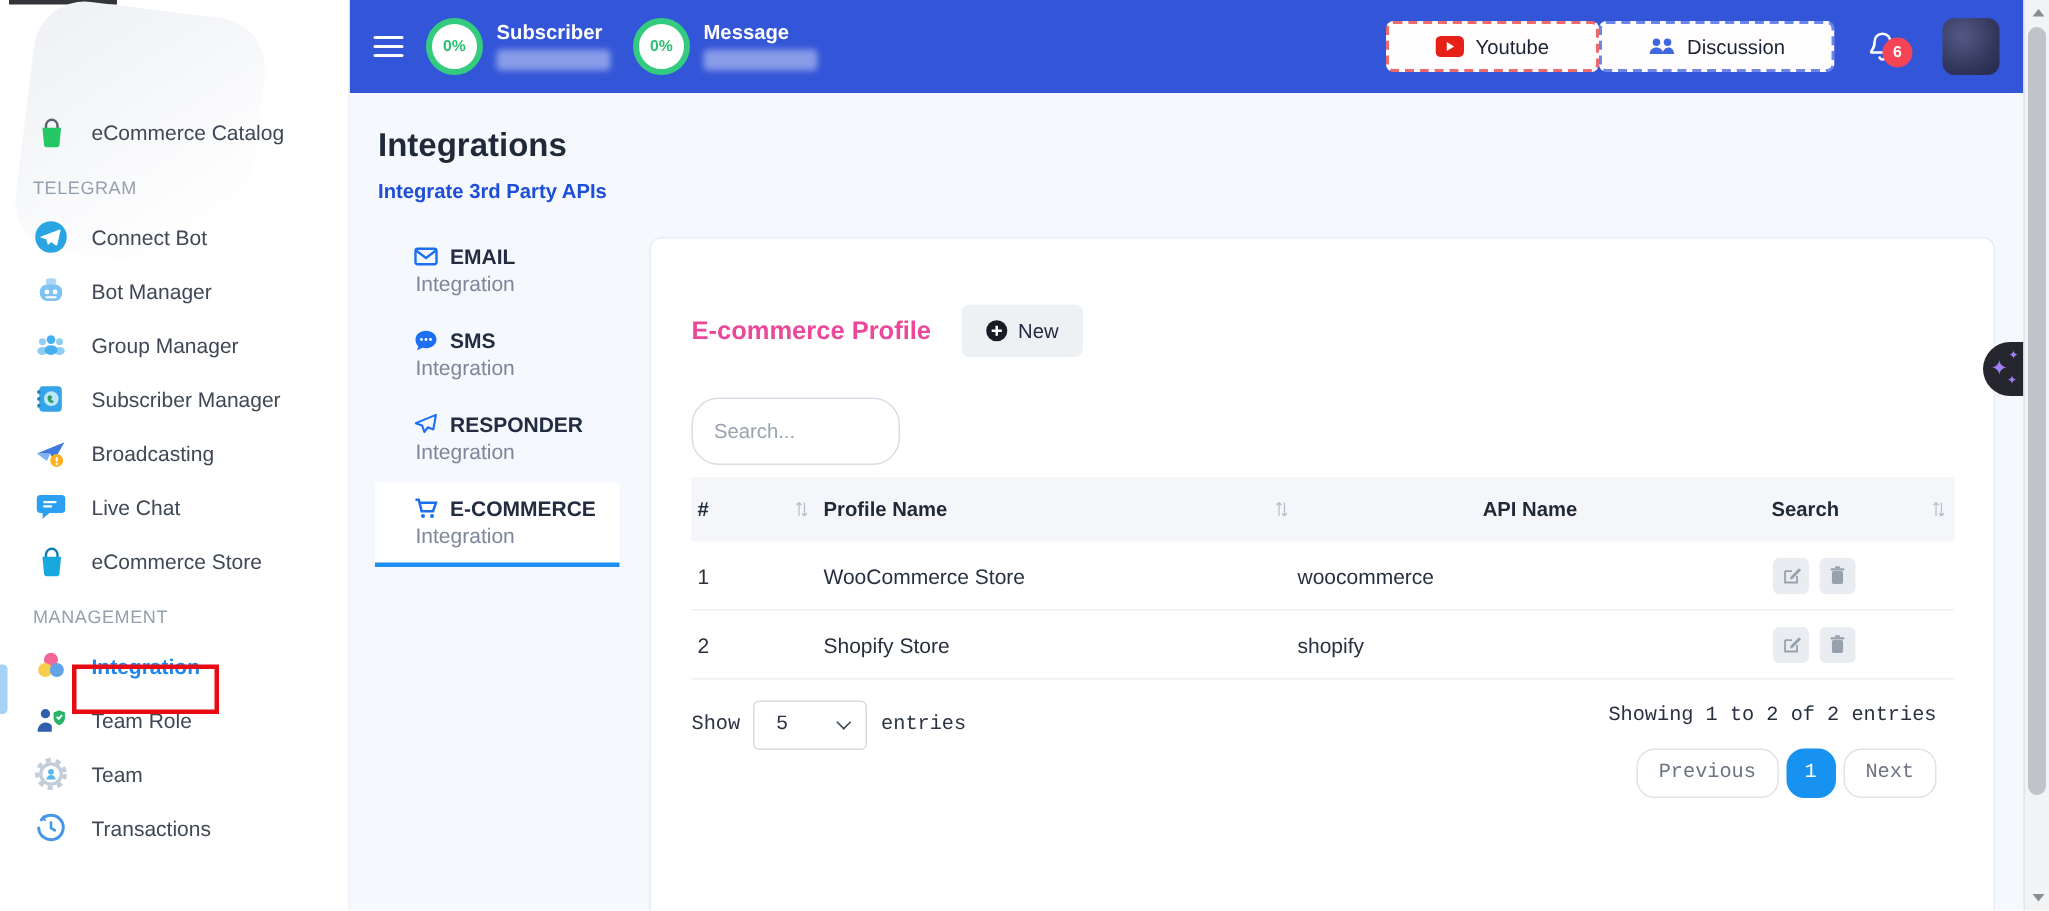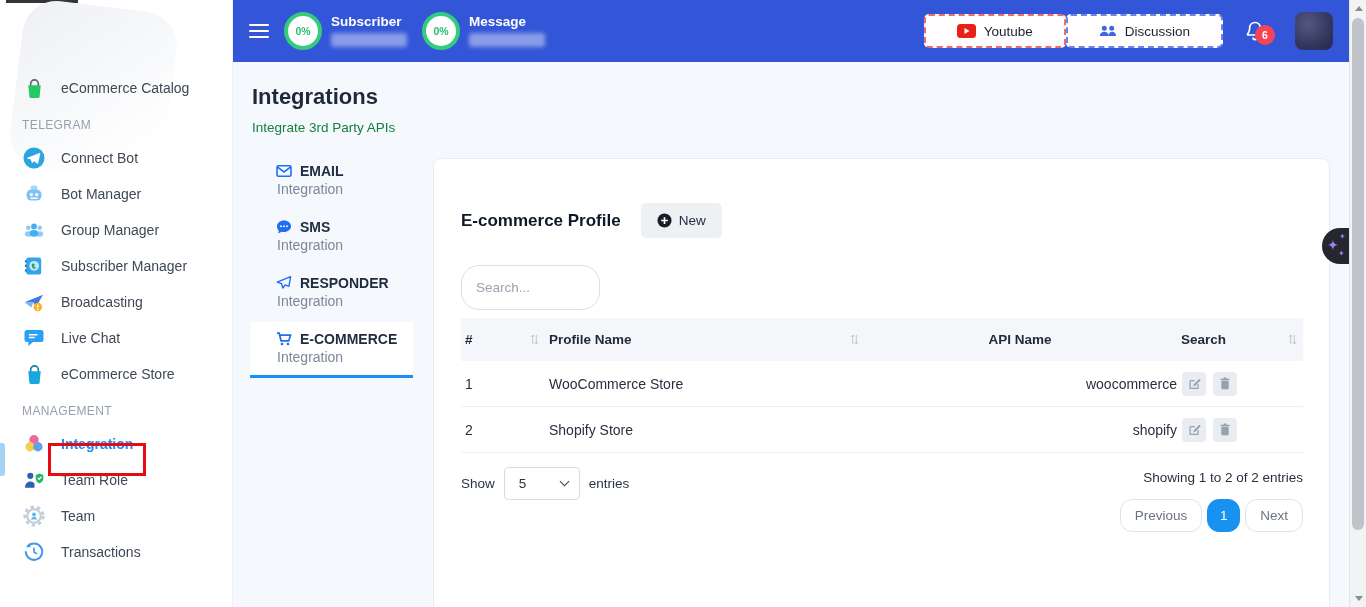"Integrate 3rd Party APIs" .page-sub { color: #15803d -> #1d4ed8; font-weight: none -> bold }
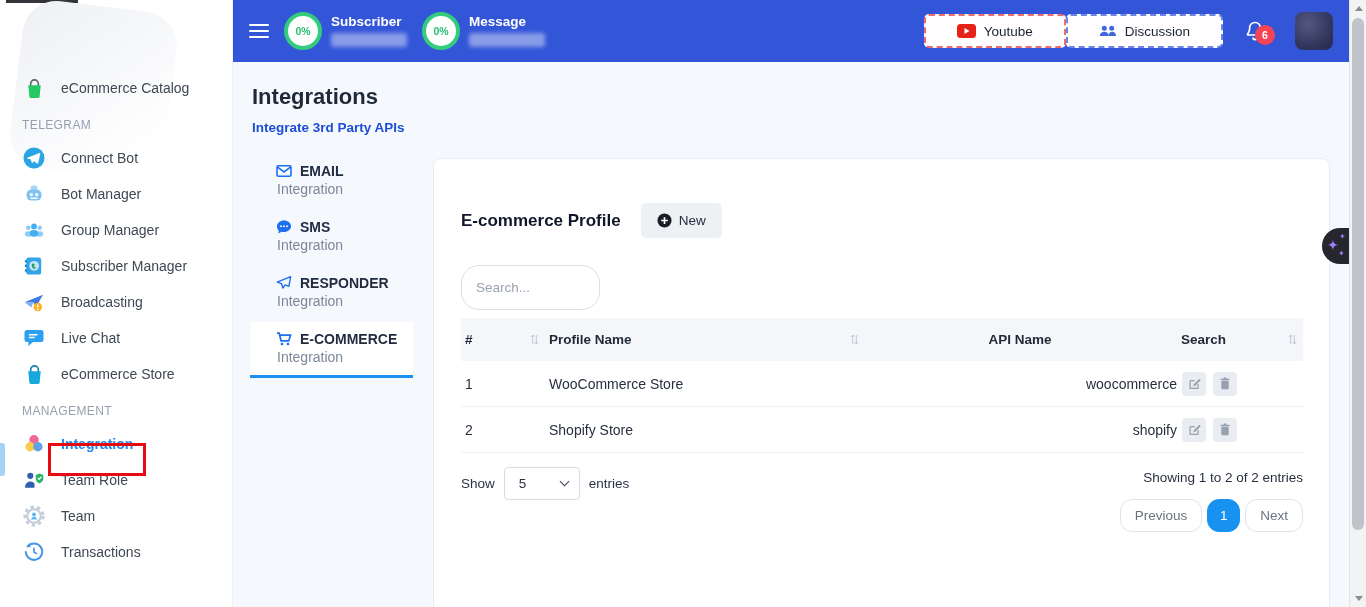"E-commerce Profile" .panel-title { color: #0f172a -> #ec4899 }
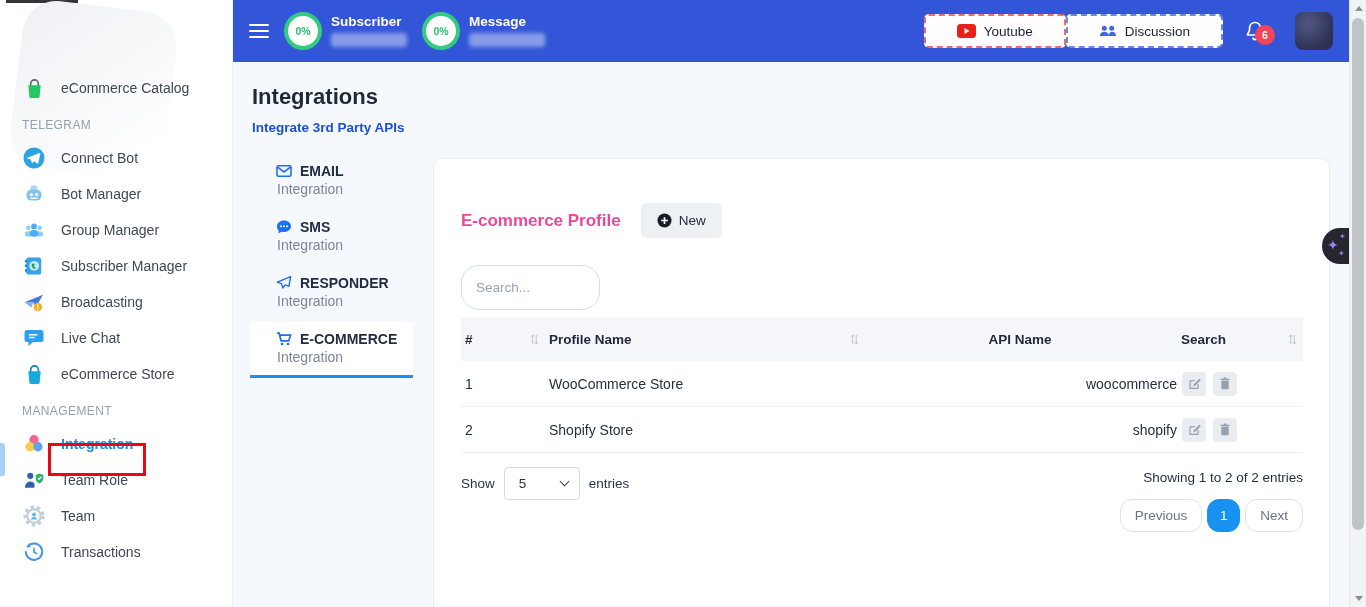"woocommerce" .td.center { text-align: right -> left }
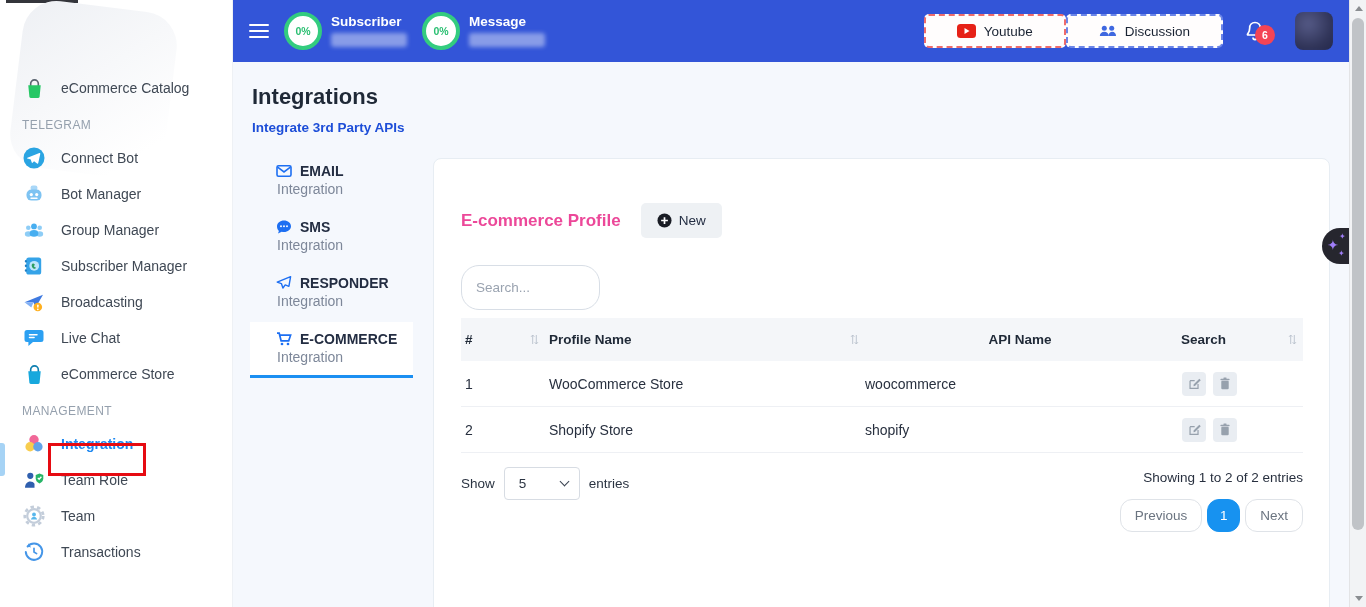"Show" .tfoot { font-family: none -> Liberation Mono, monospace; margin: 14px 26px 0 27px -> 14px 38px 0 27px }
